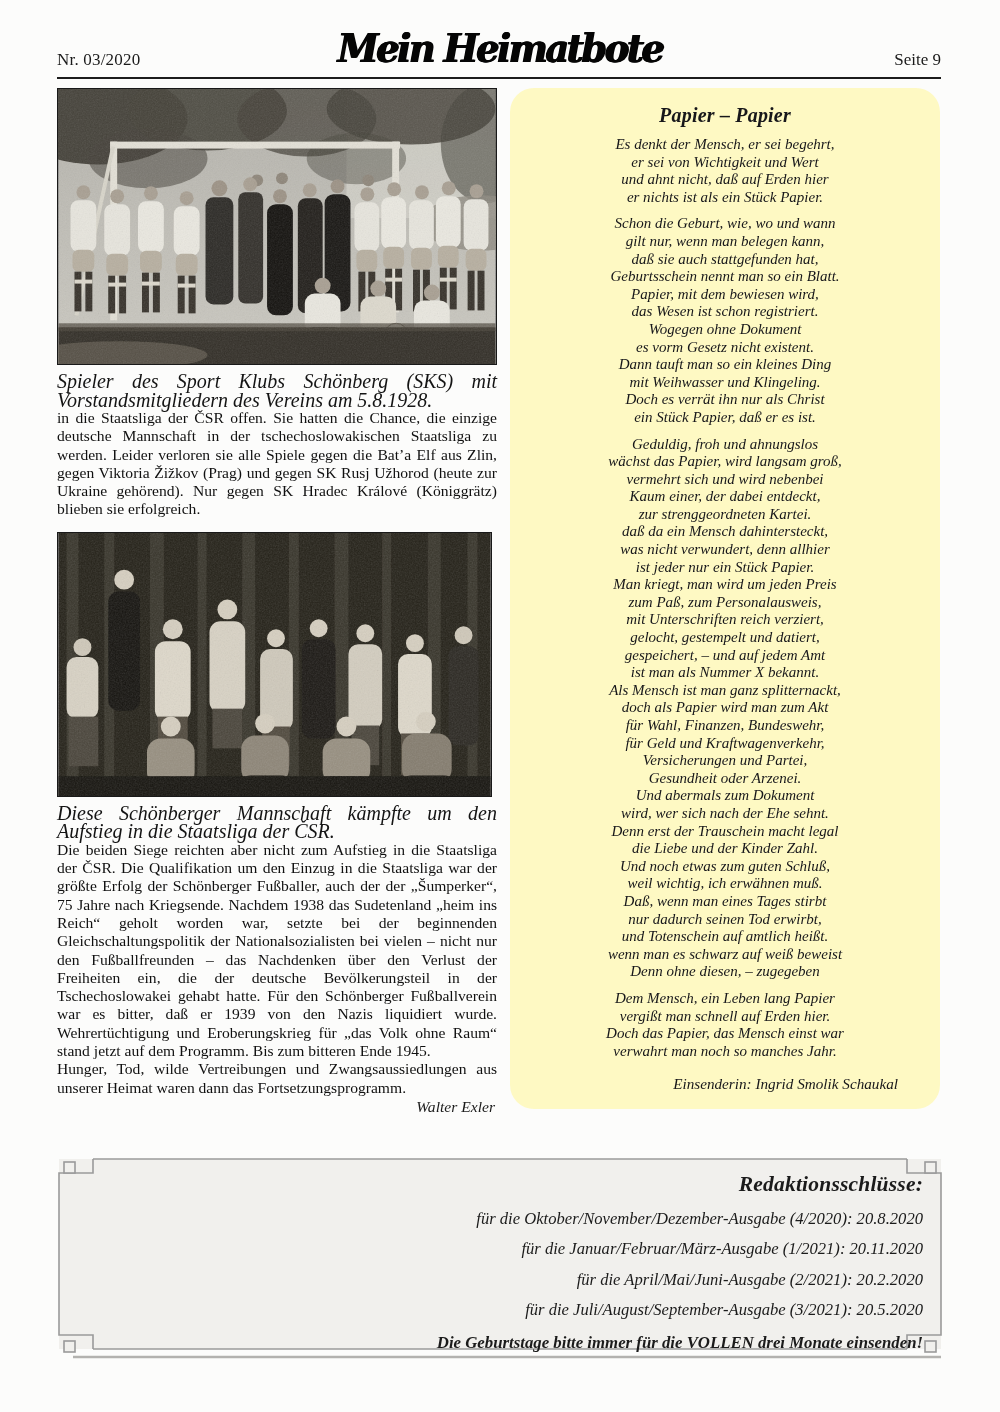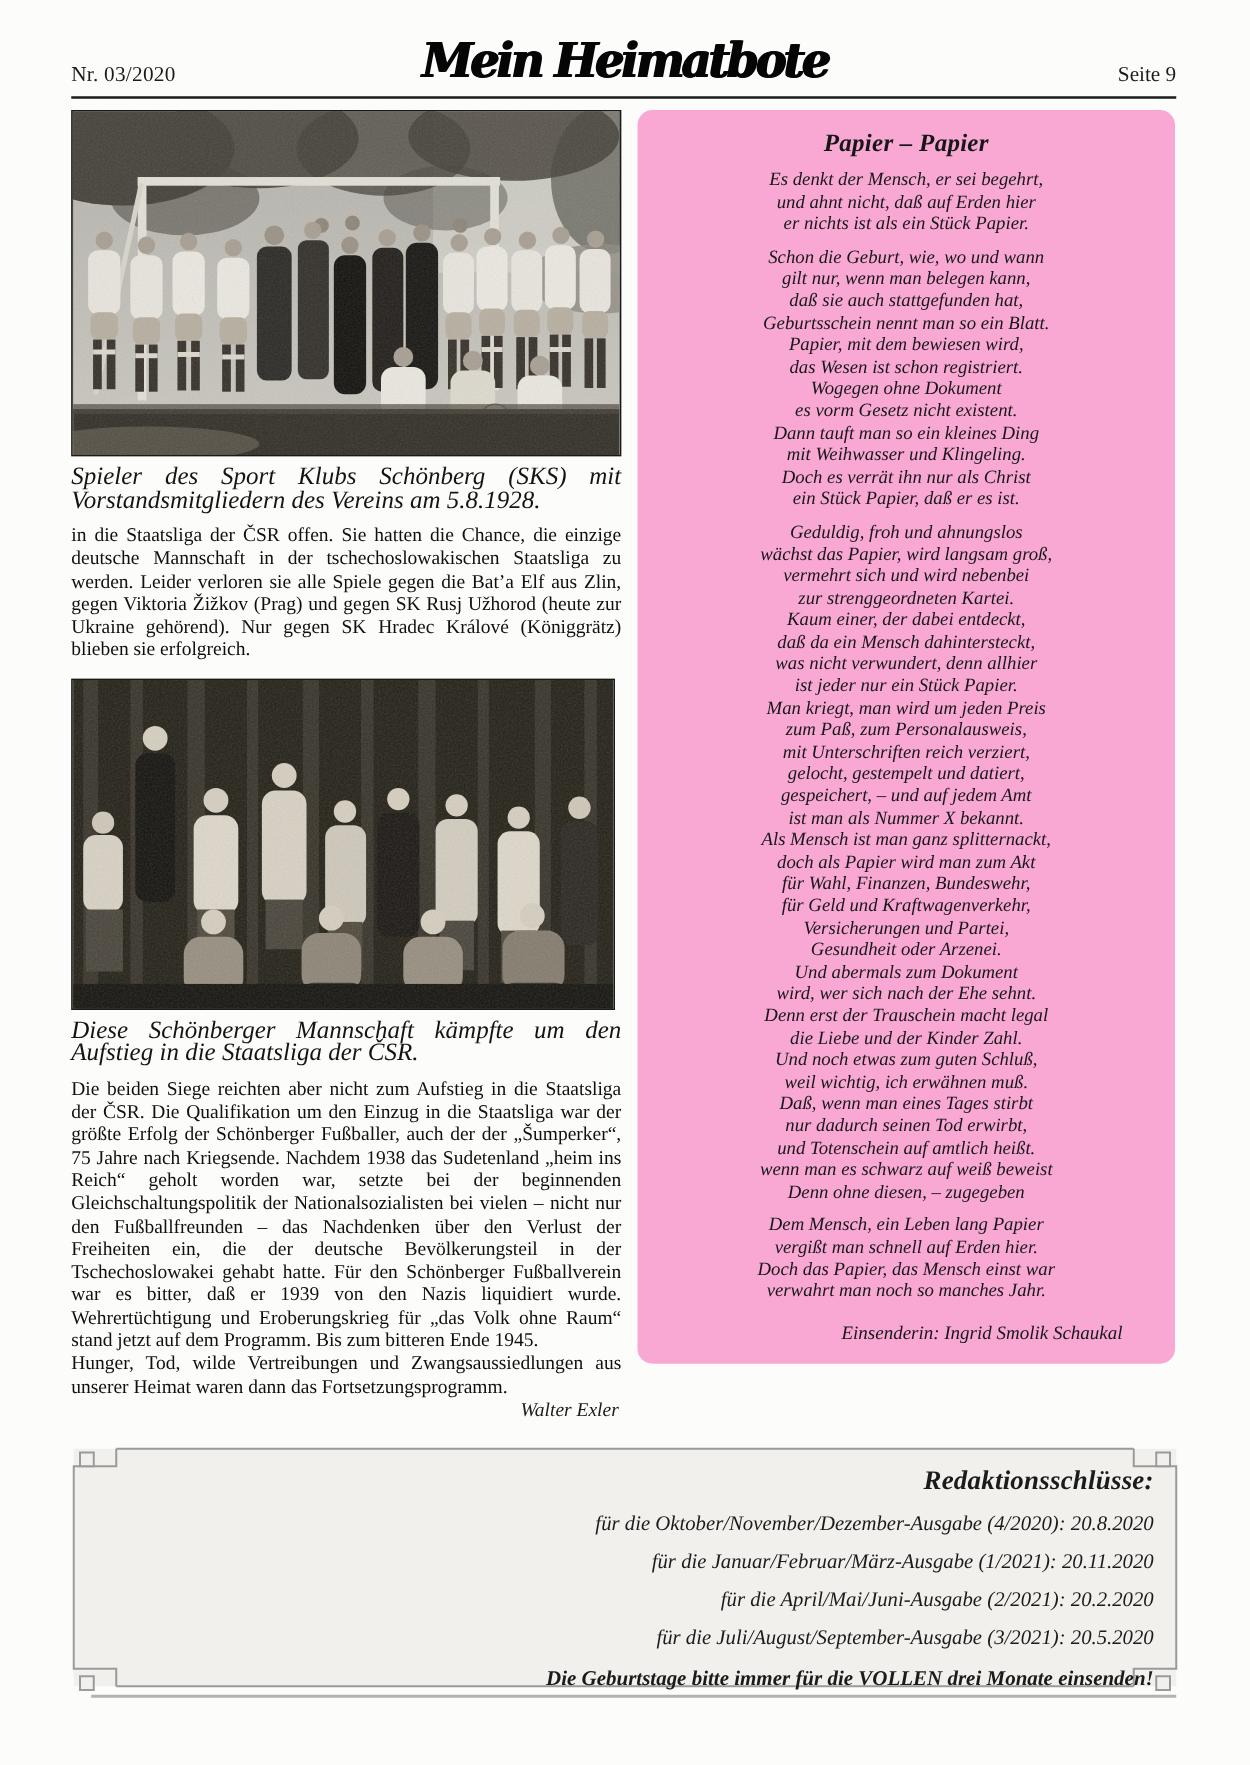"Papier – Papier" .poem-box { background: #f9a8d4 -> #fef9c3; border-radius: 12px -> 24px }
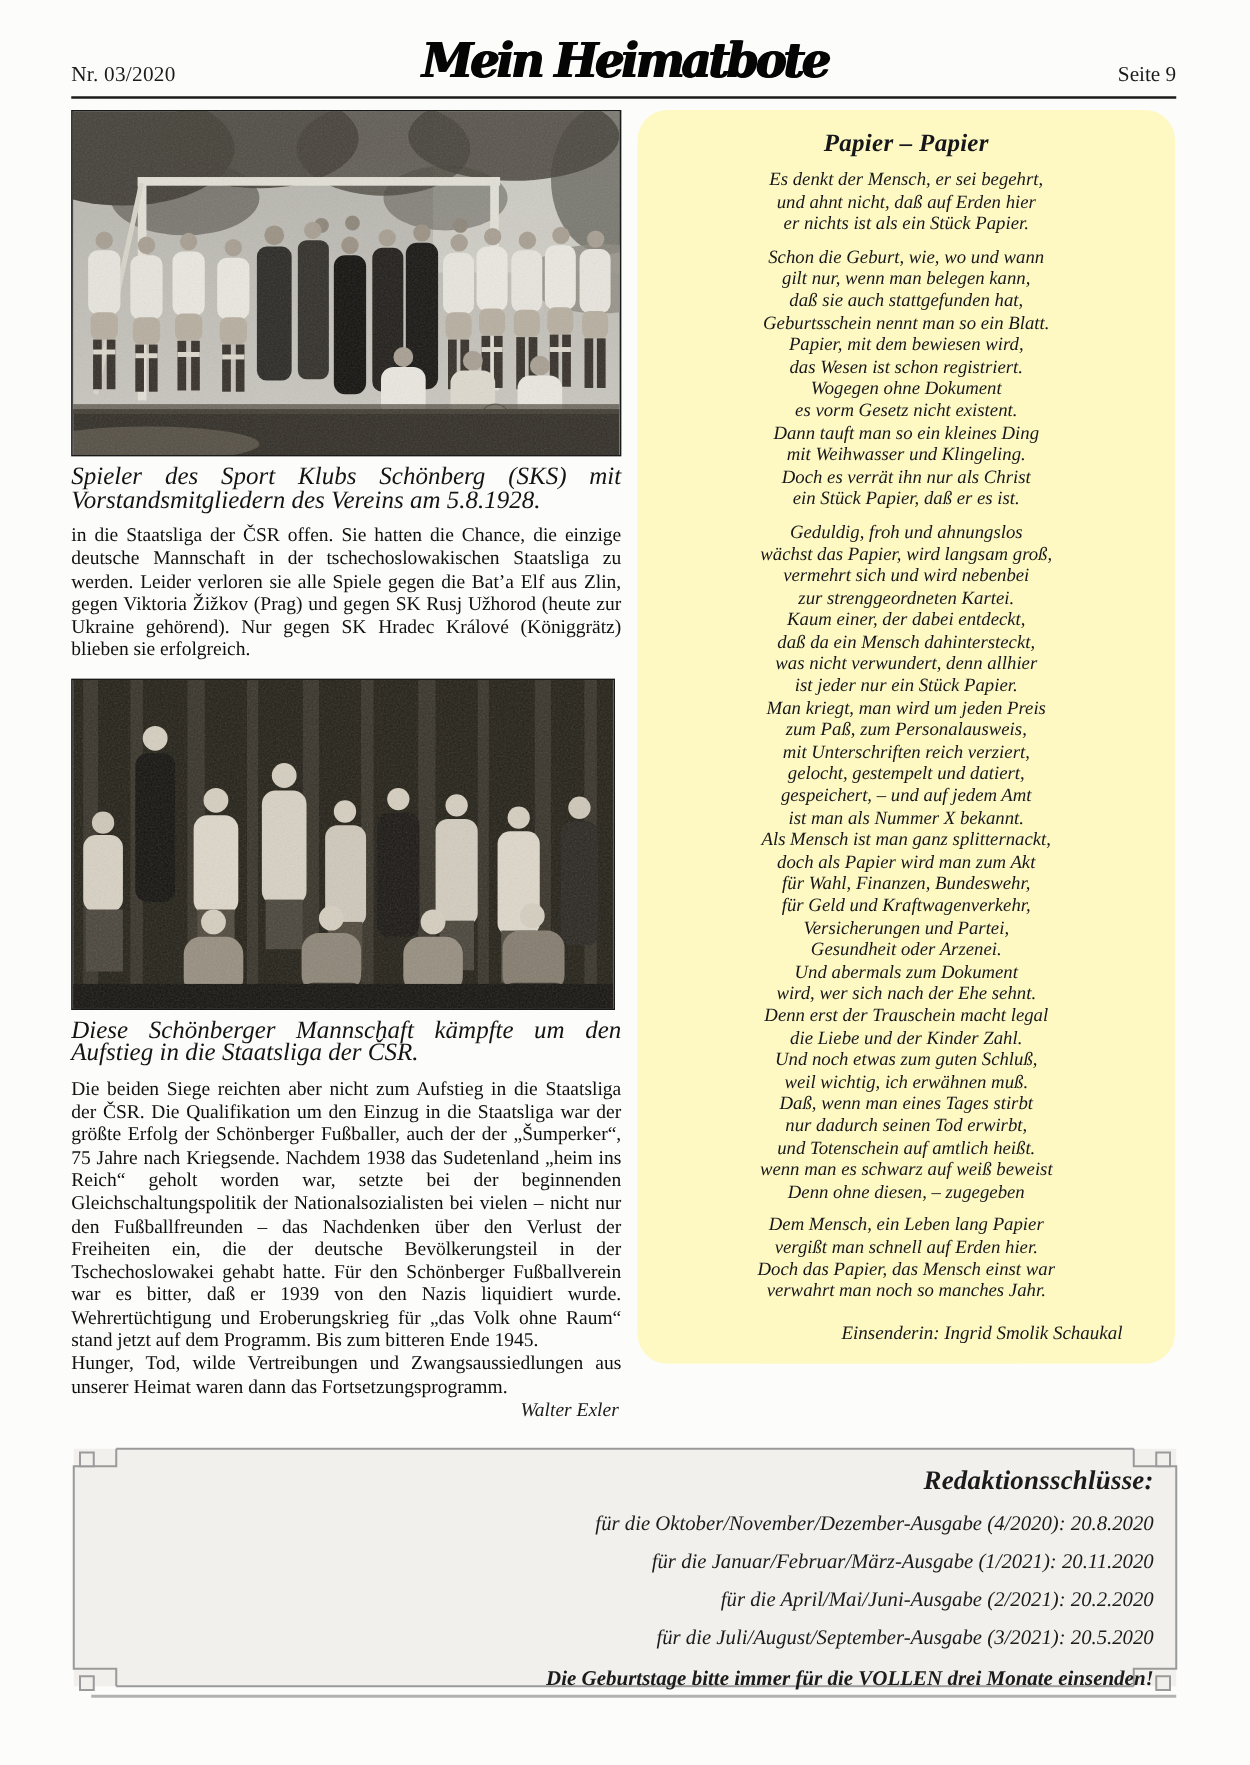"er sei von Wichtigkeit und" span.poem-line { html: none -> <span>er sei von Wichtigkeit und Wert</span> }
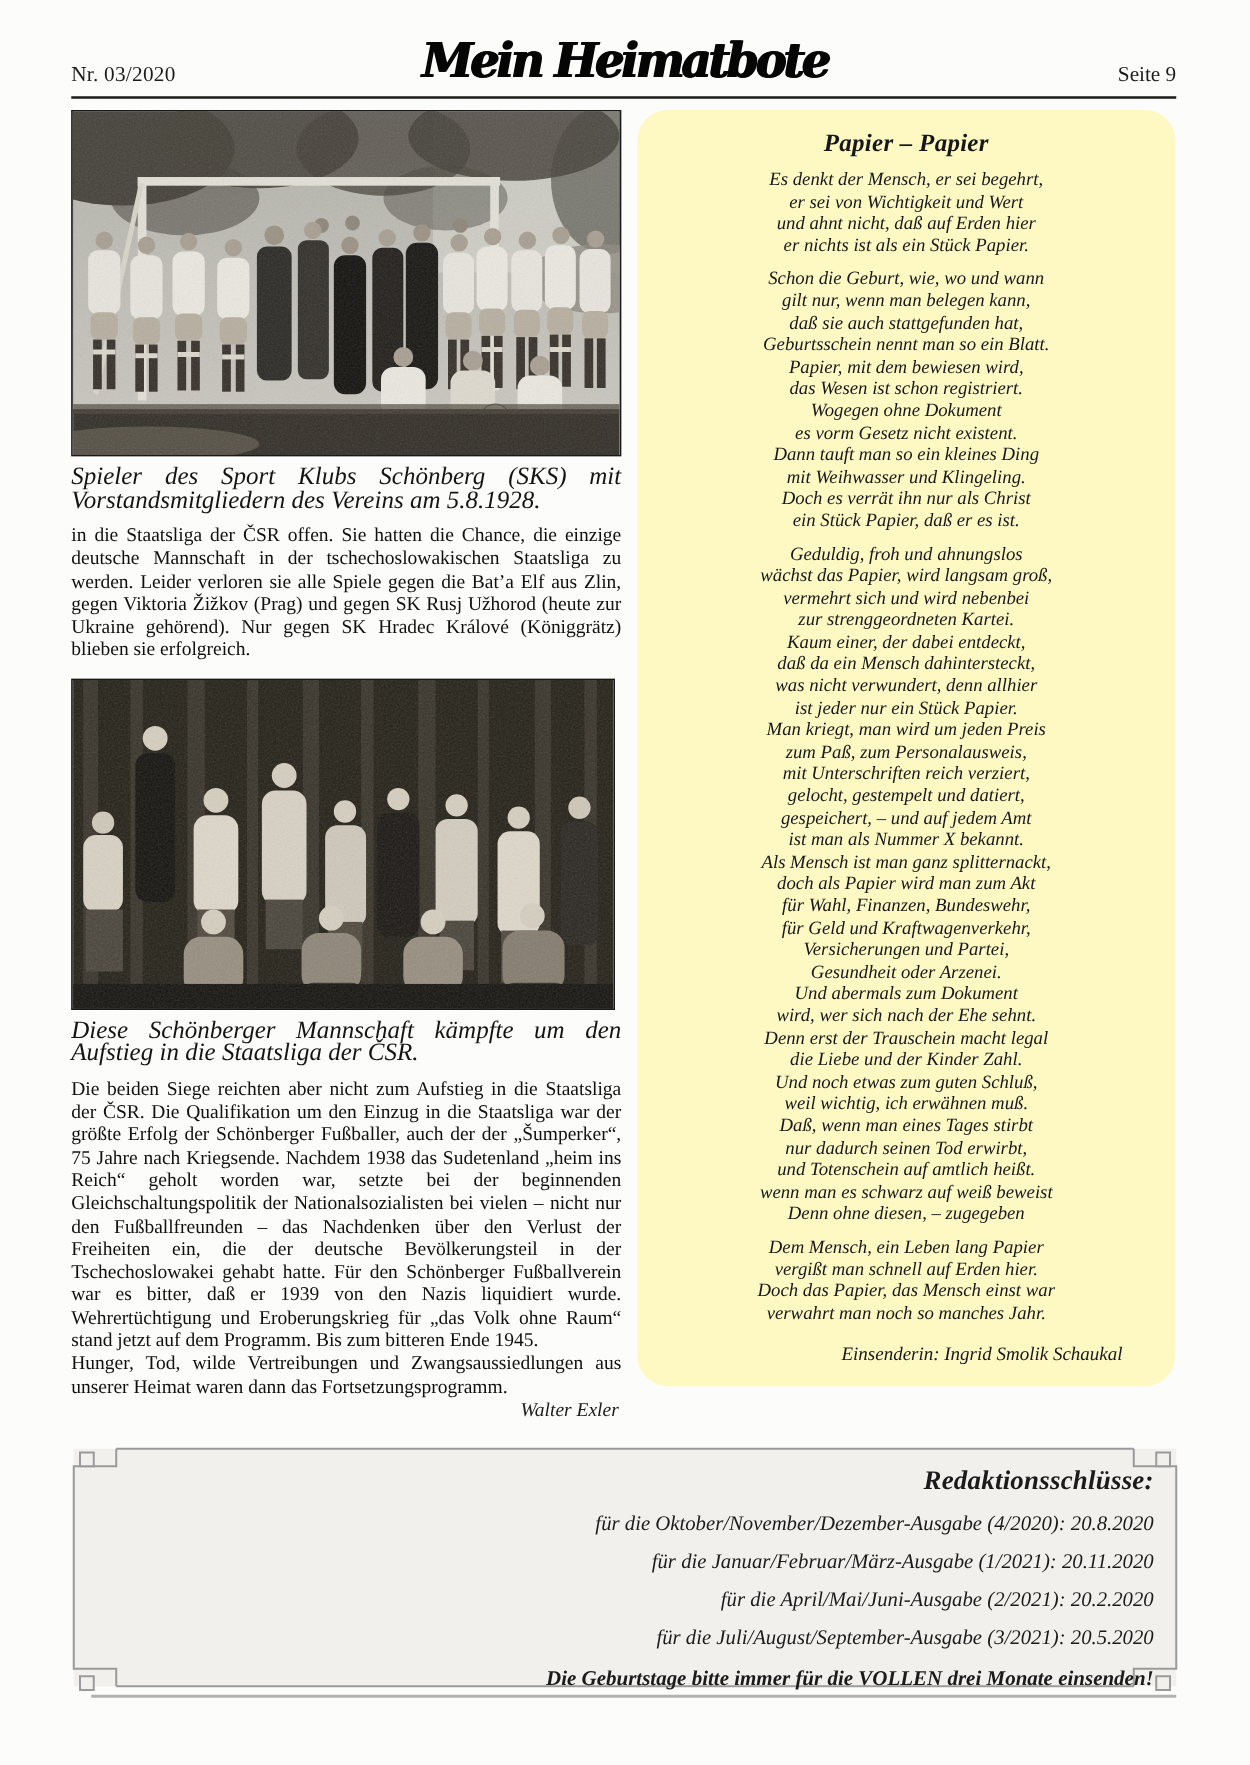"in die Staatsliga der ČSR" .bodytext { margin-top: 11px -> none }
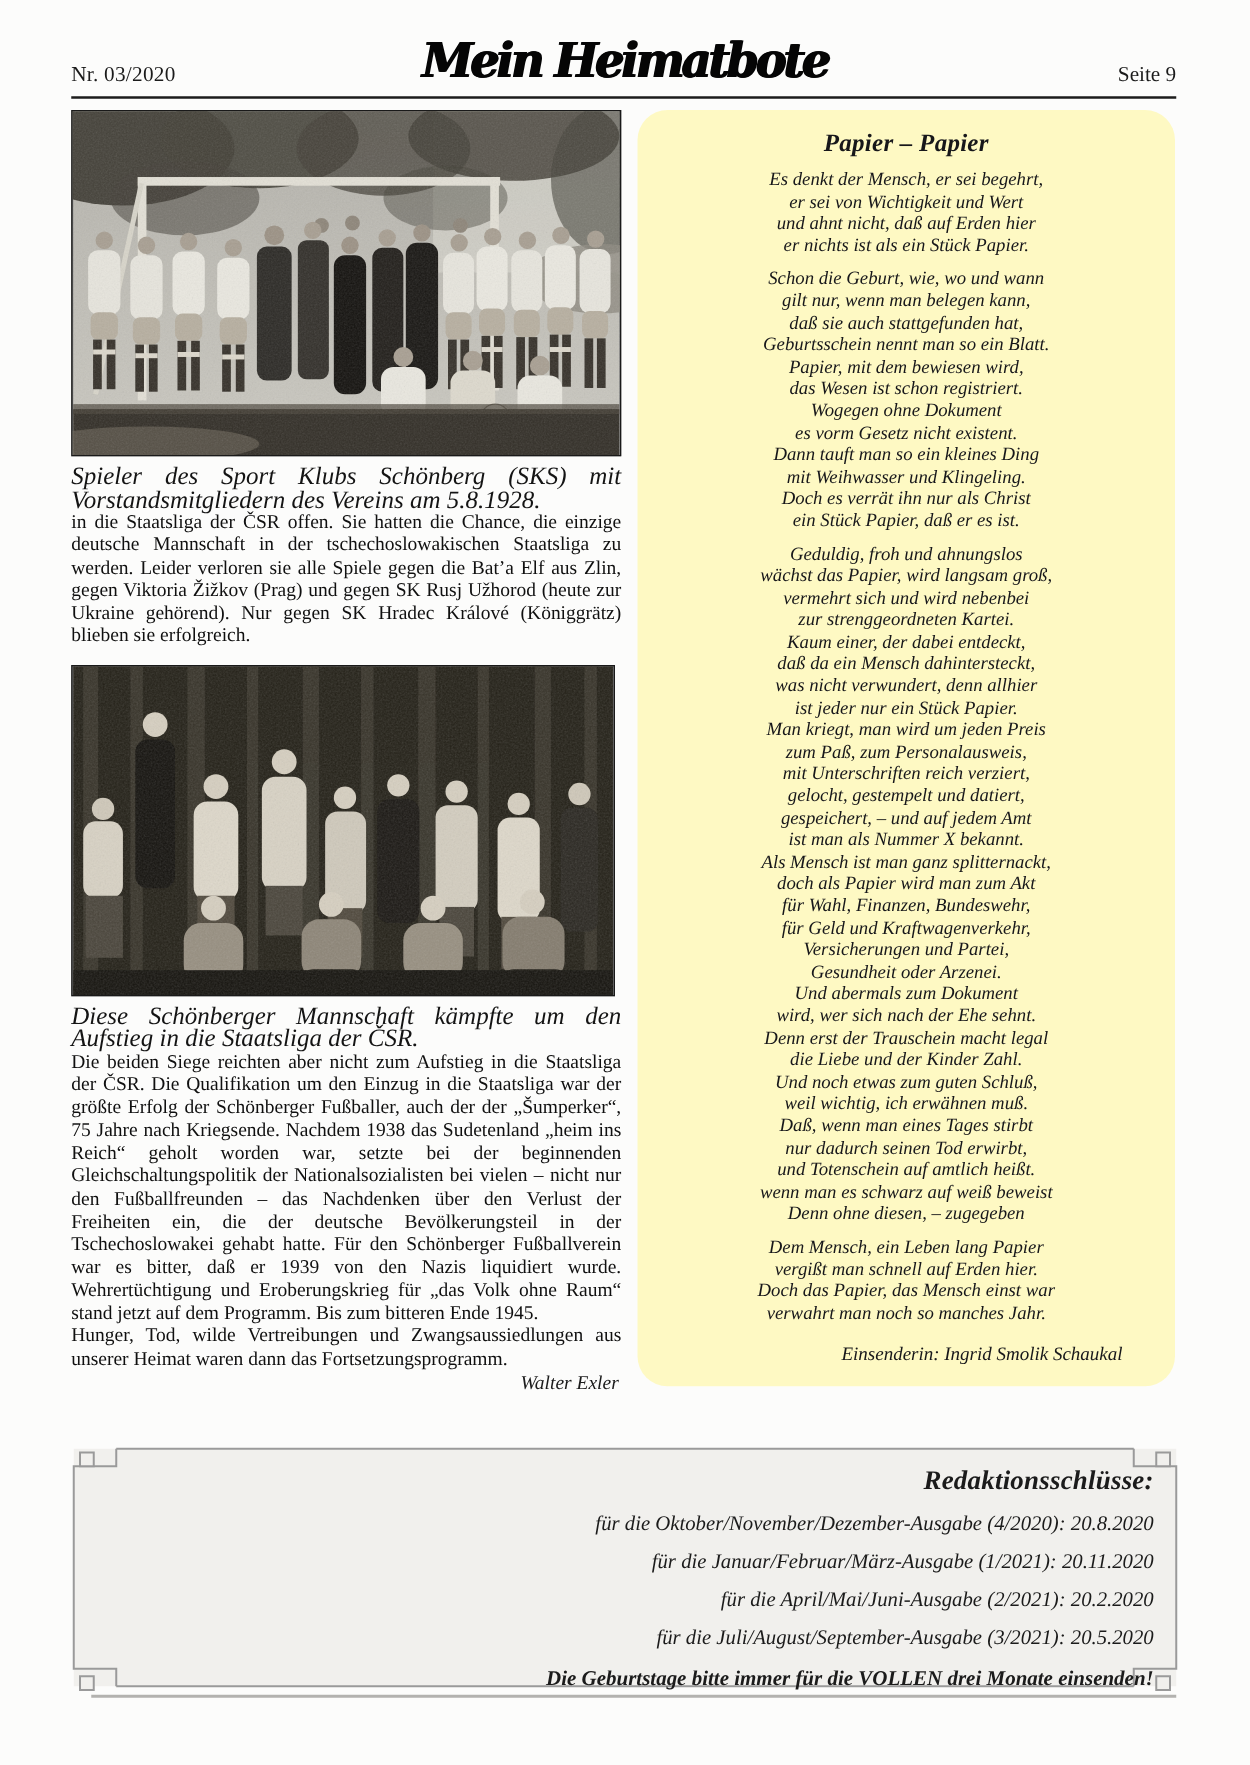"zur strenggeordneten Kartei." span.poem-line { order: before "Kaum einer, der dabei entdeckt," -> after "Kaum einer, der dabei entdeckt," }
